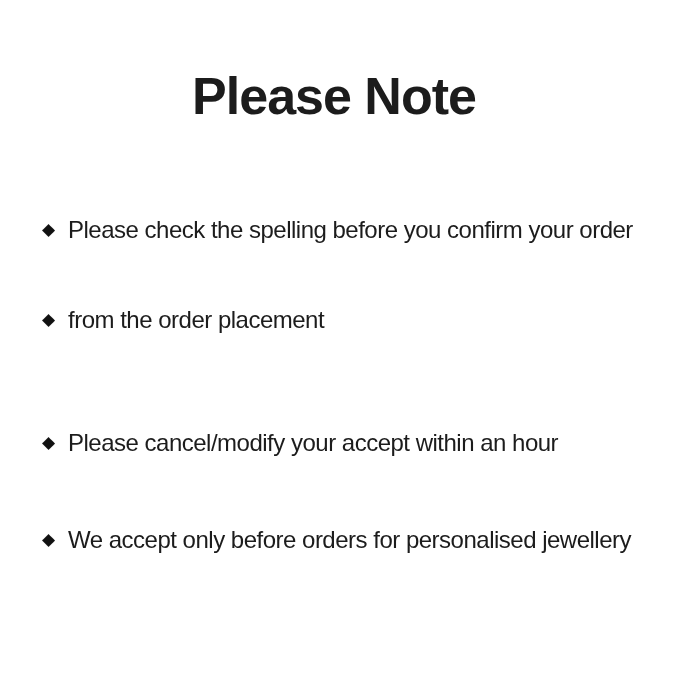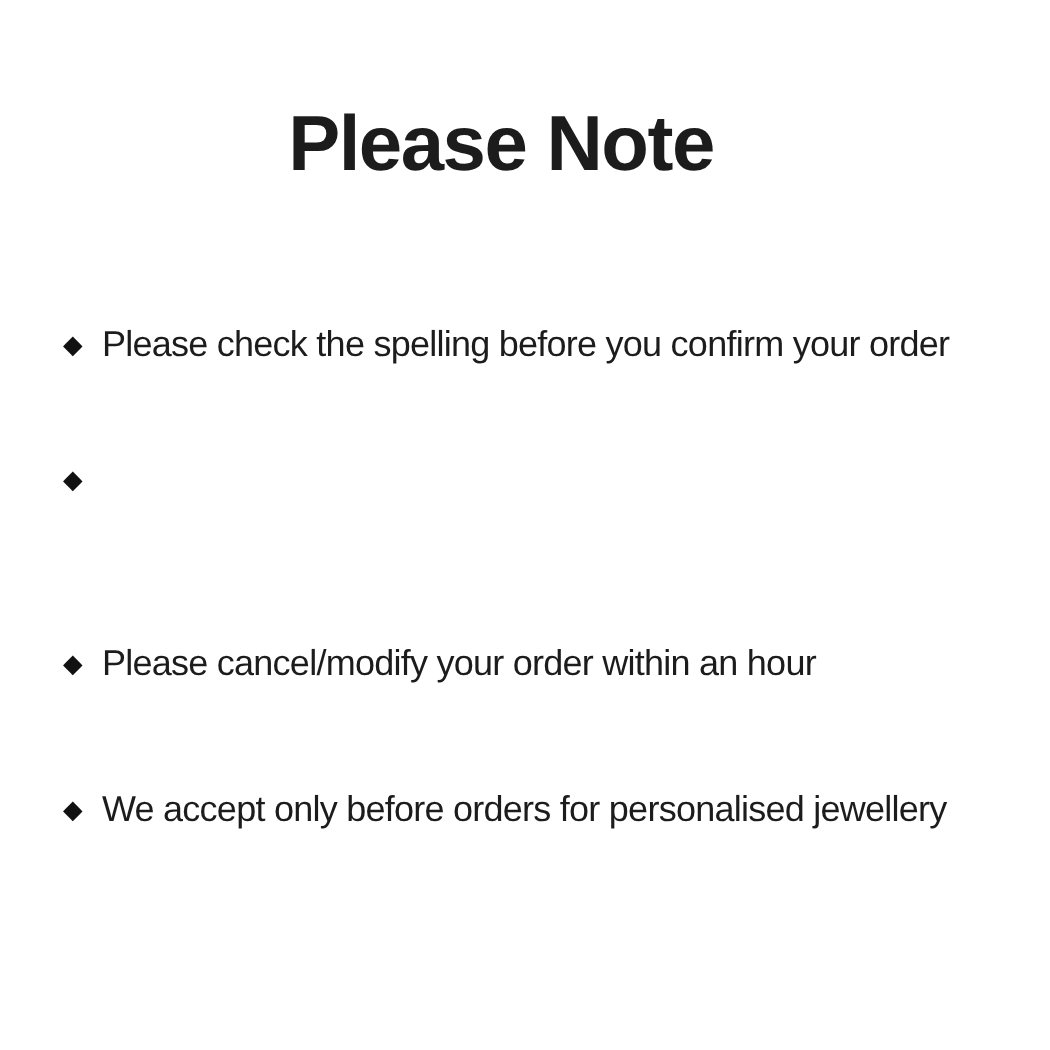"from the order placement" span.bullet-line { html: none -> <span>from the order placement</span> }
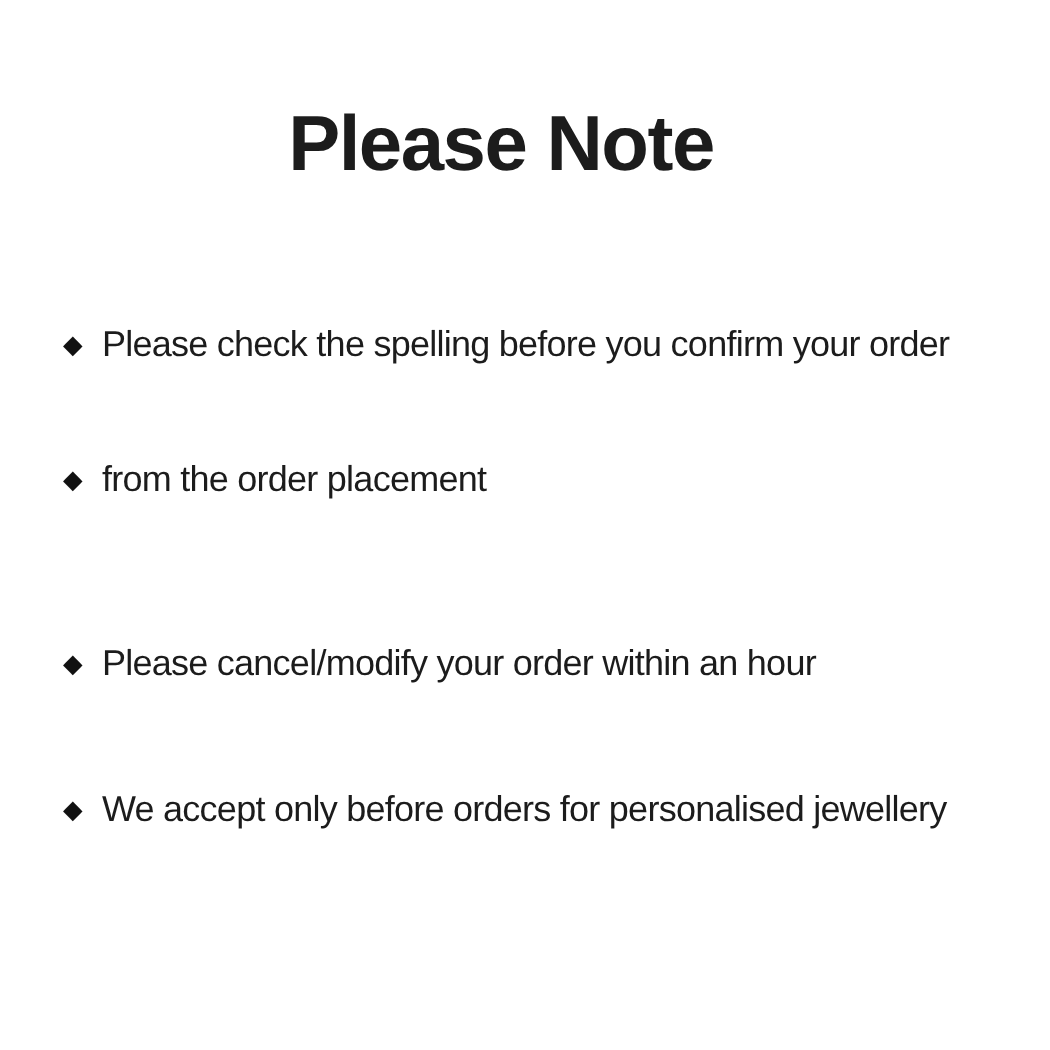"Please cancel/modify your order within" span.bullet-line { text: order -> accept }
